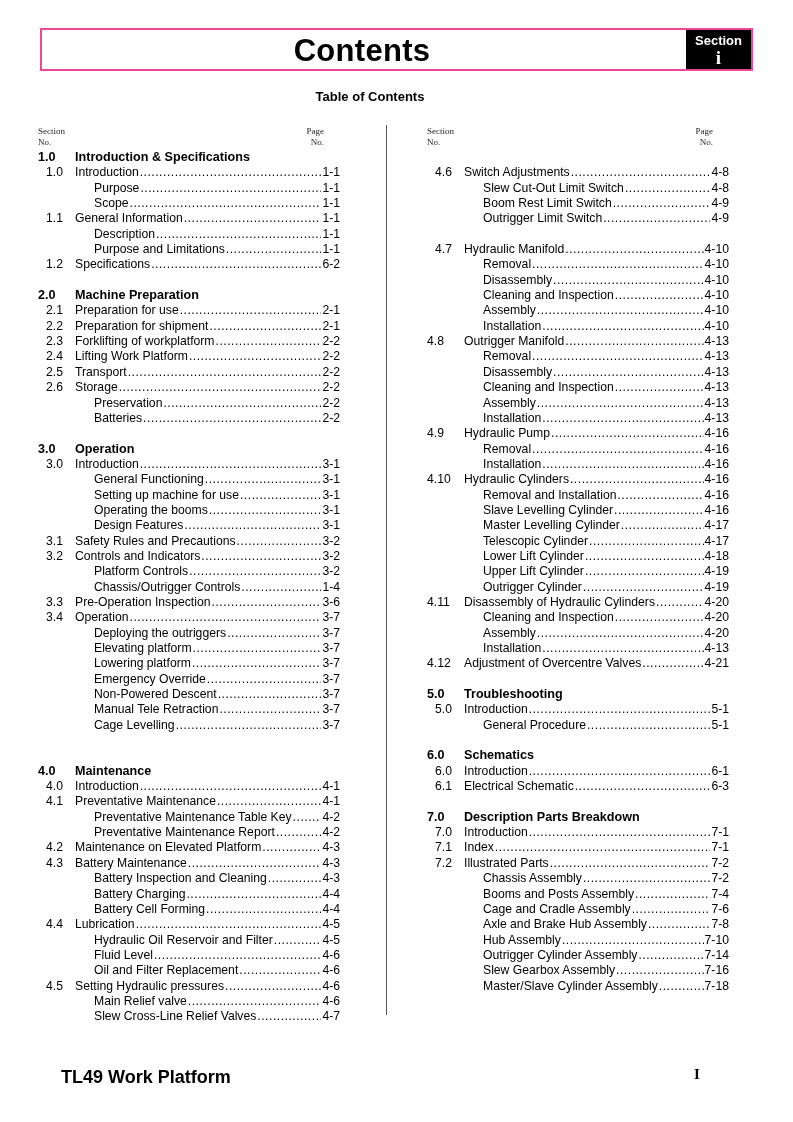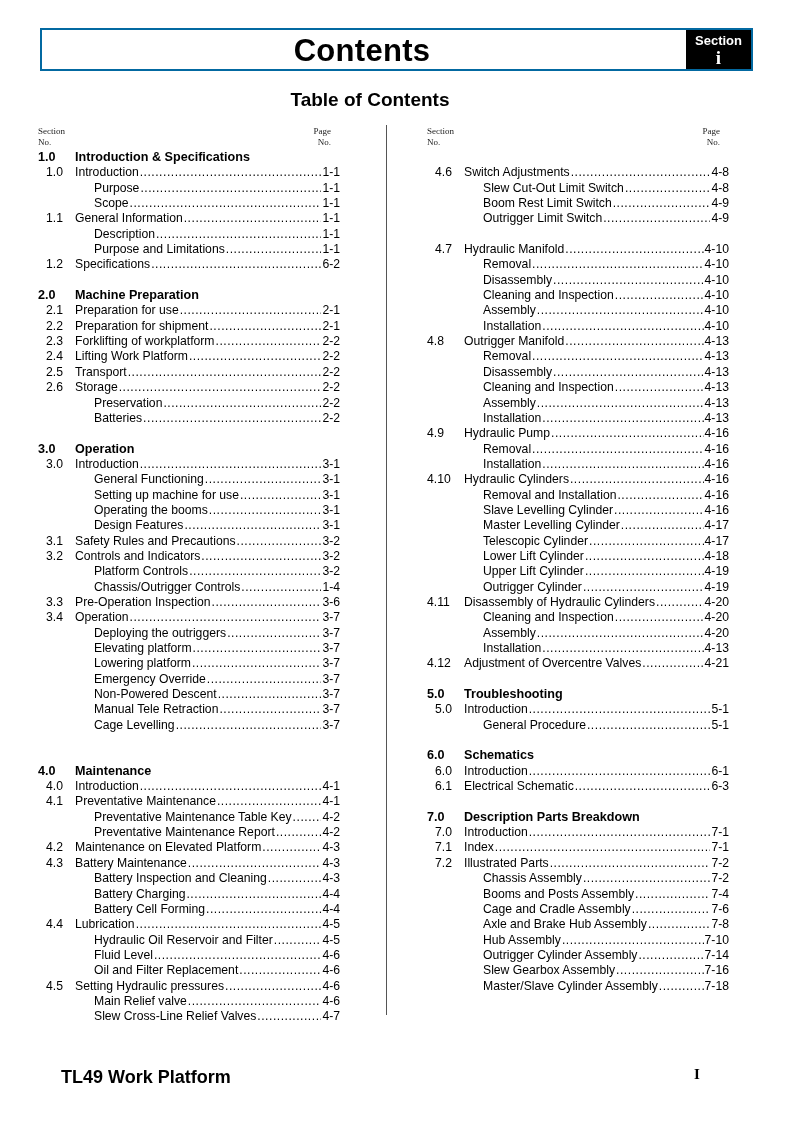"Contents" .title-box { border: 2px solid #0369a1 -> 2px solid #ec4899 }
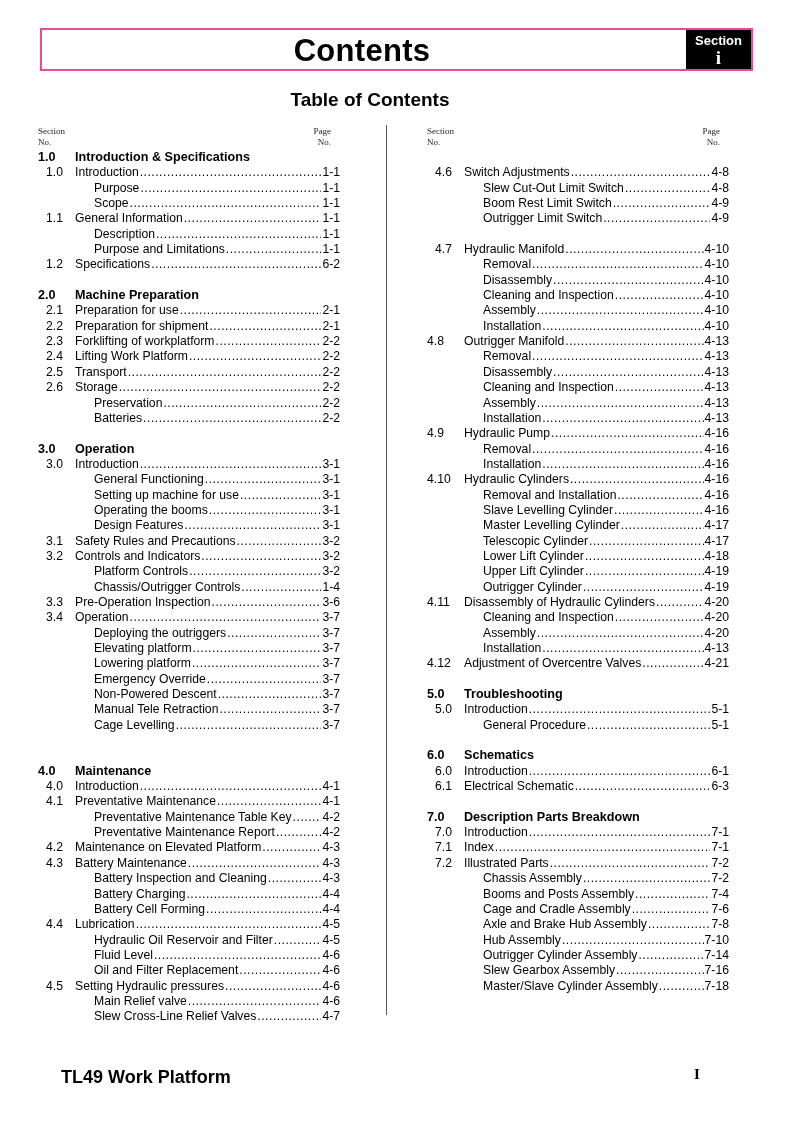"Table of Contents" .toc-heading { font-size: 19px -> 13px }
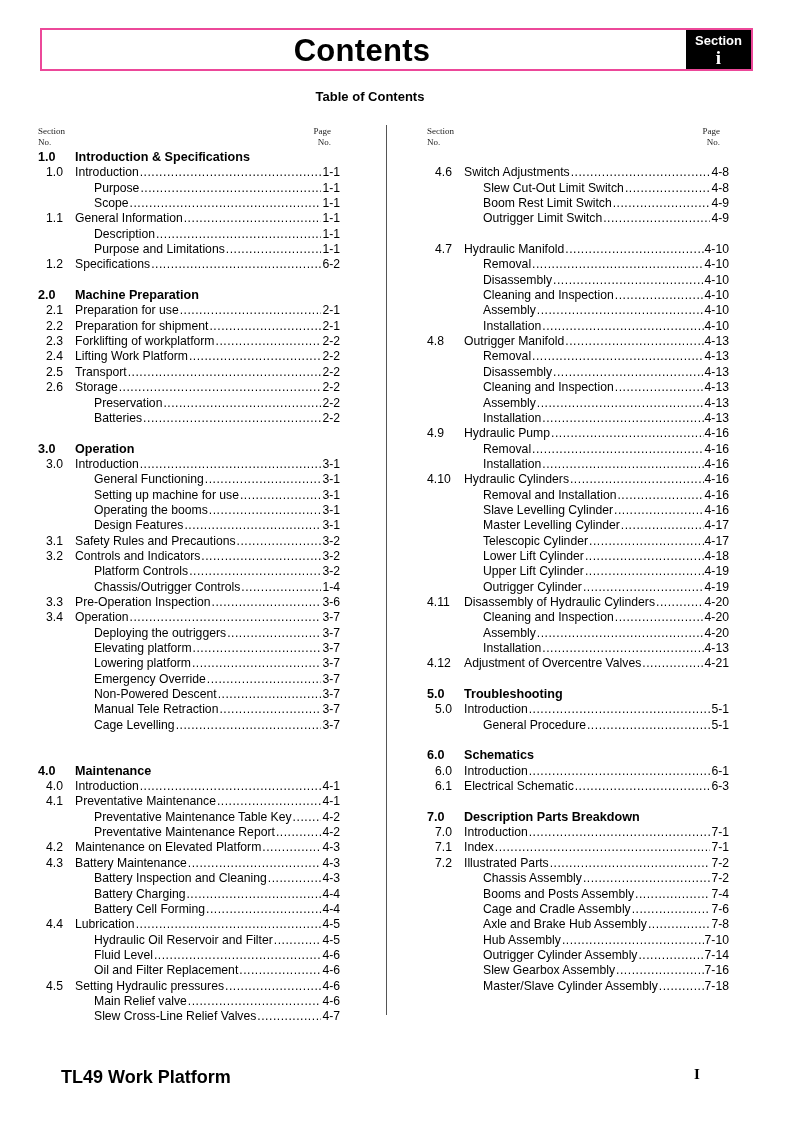"Page" .colhead .r { right: 9px -> 16px }
